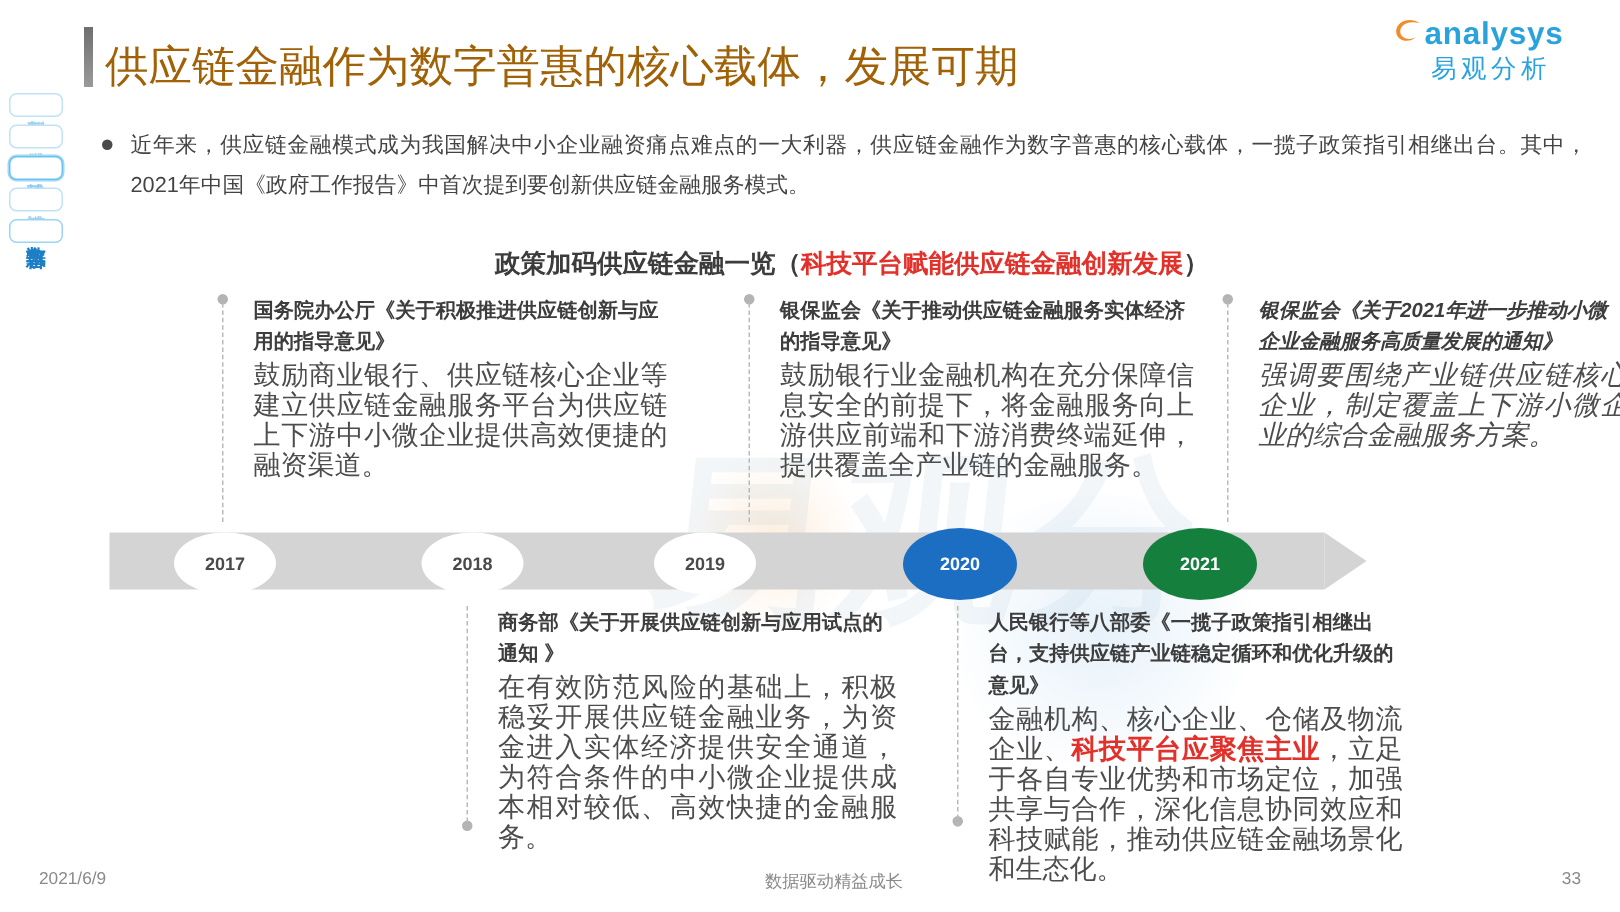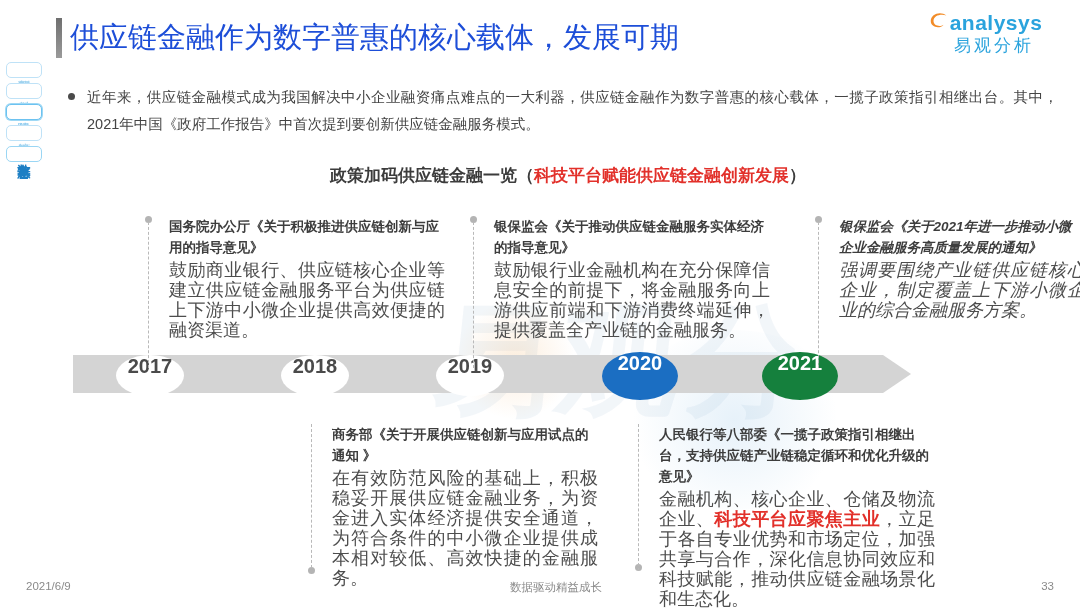"供应链金融作为数字普惠的核心载体，发展可期" .page-title { color: #1d4ed8 -> #a16207; top: 17px -> 25px }
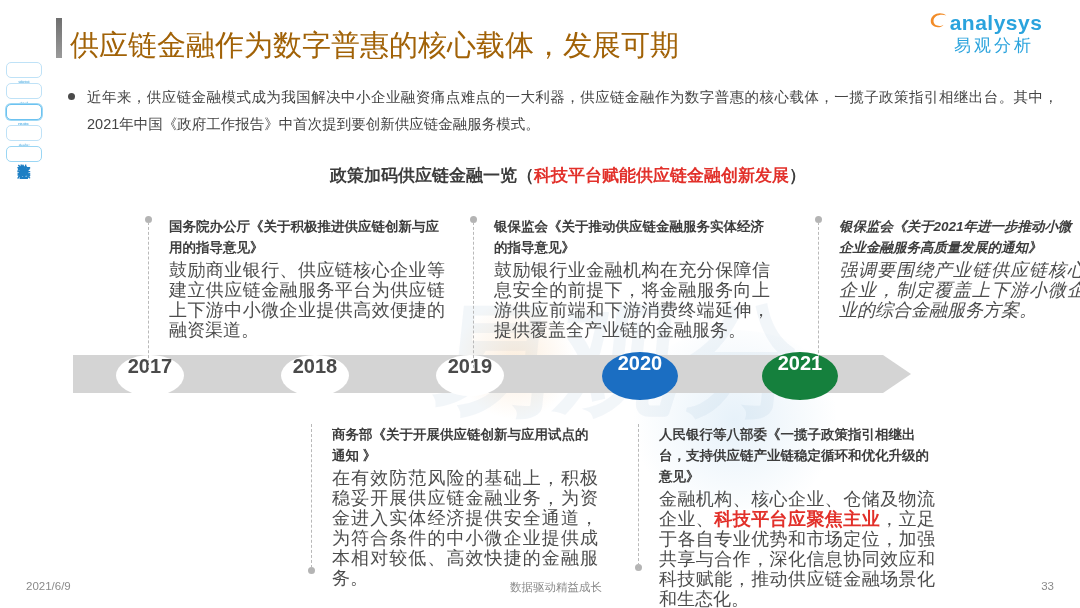"国务院办公厅《关于积极推进供应链创新与应用的指导意见》" .card { margin-top: 20px -> none }
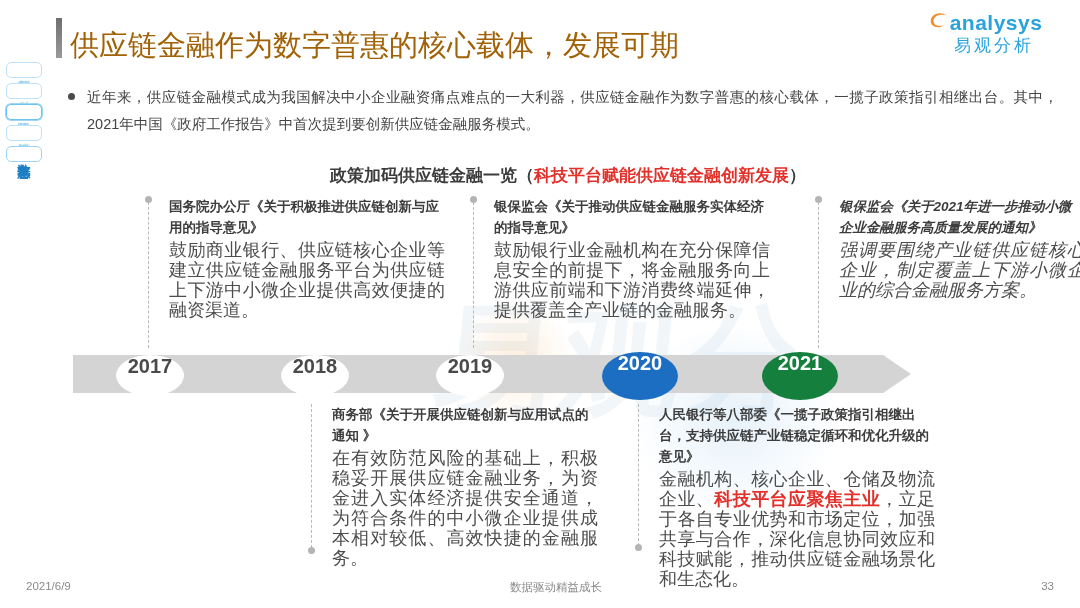"银保监会《关于推动供应链金融服务实体经济的指导意见》" div.card { left: 470px -> 496px }
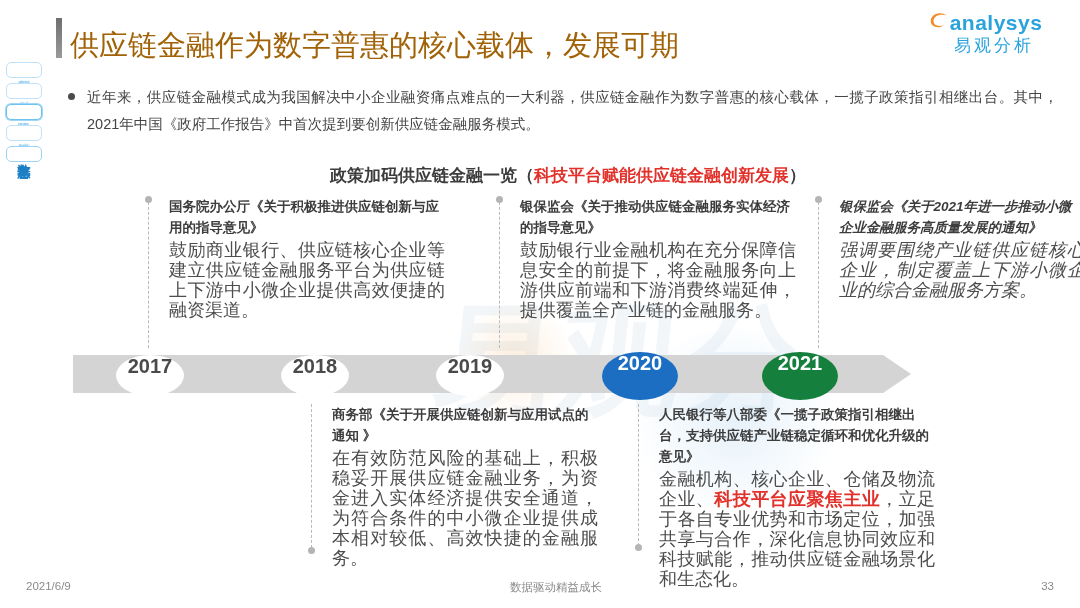"2017" .tl-node { align-items: flex-start -> center; font-size: 20px -> 12px }
